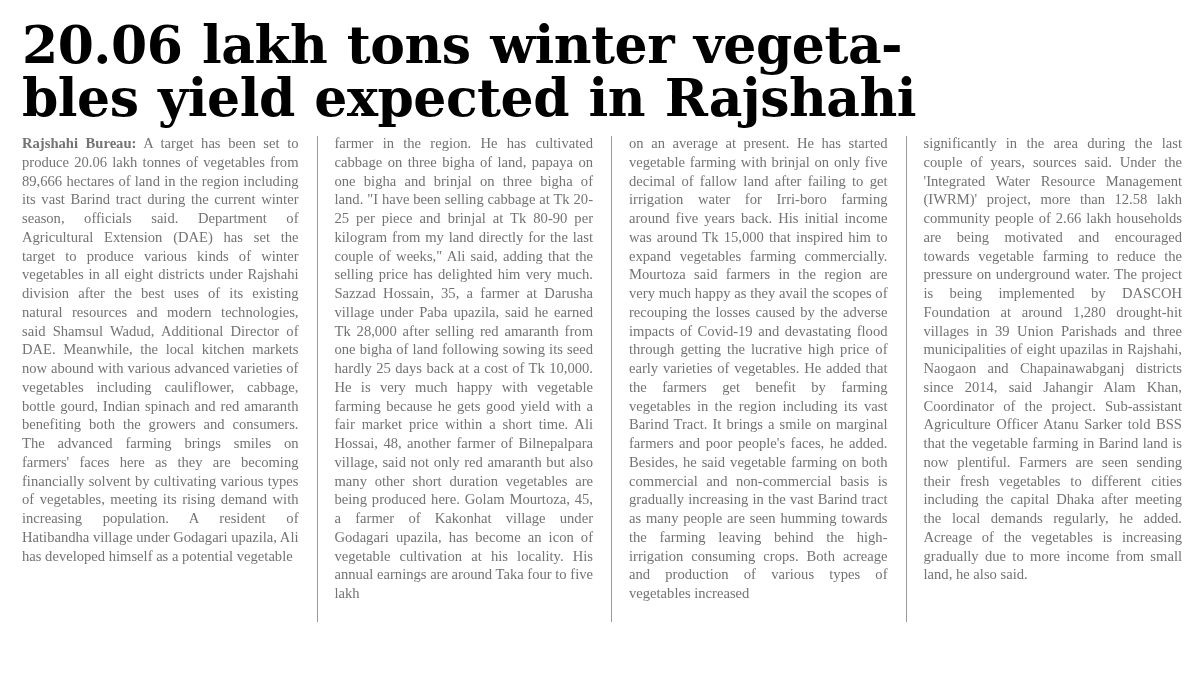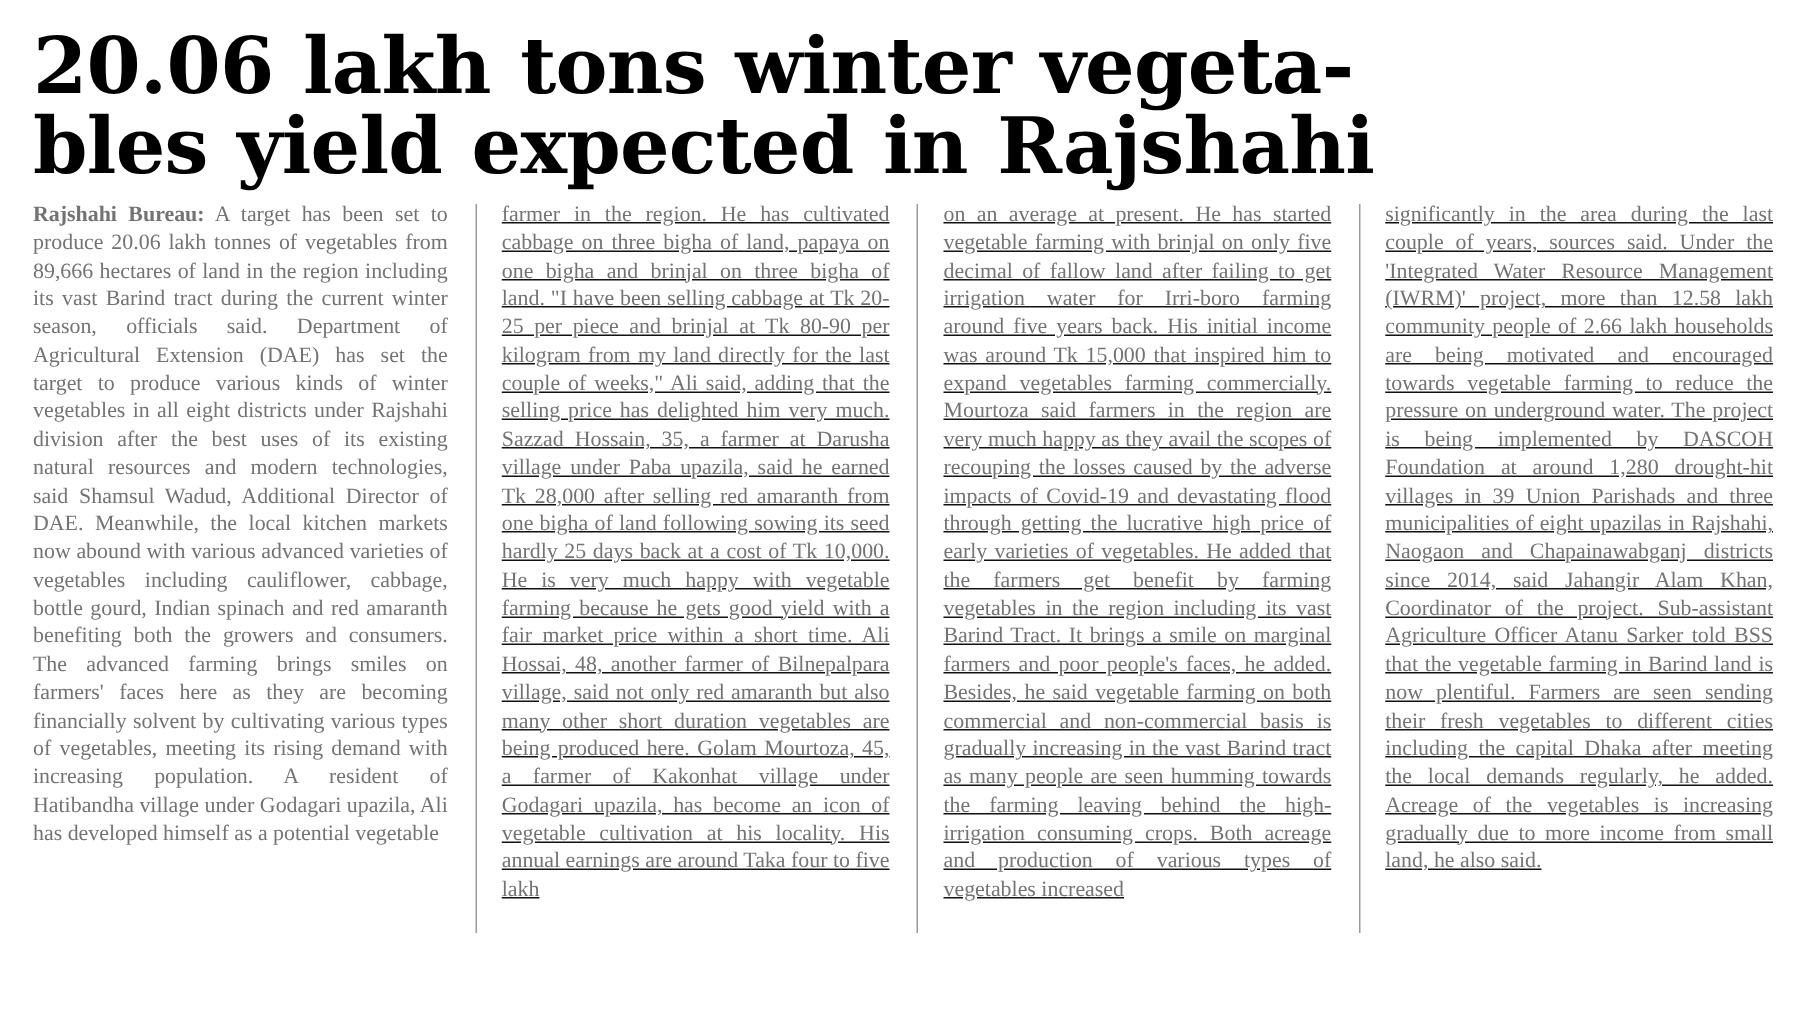"farmer in the region. He" .col + .col { text-decoration: underline -> none }
